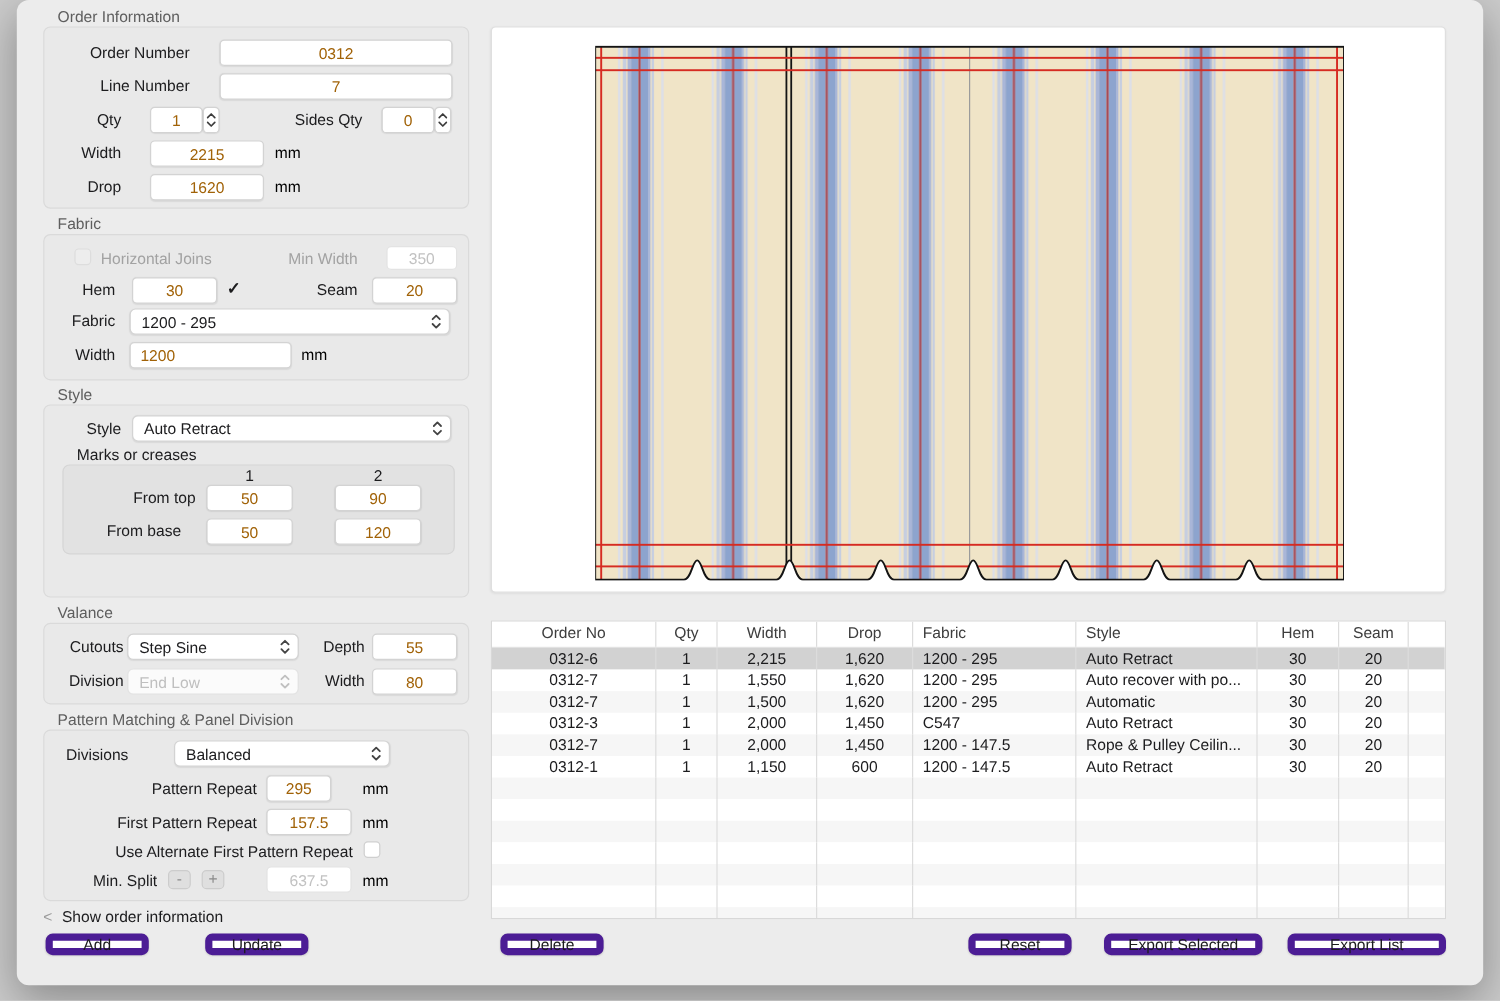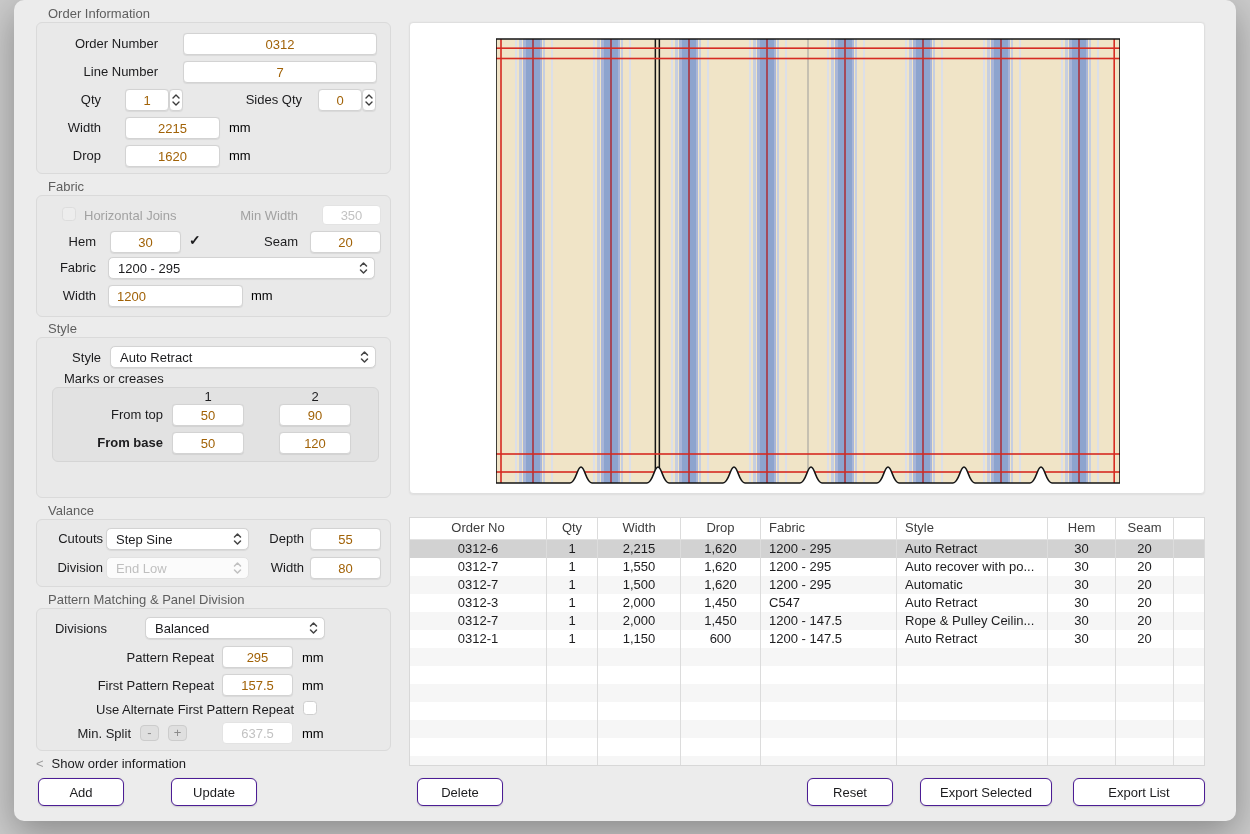"From base" div.lbl { font-weight: bold -> none; left: 60px -> 48px }
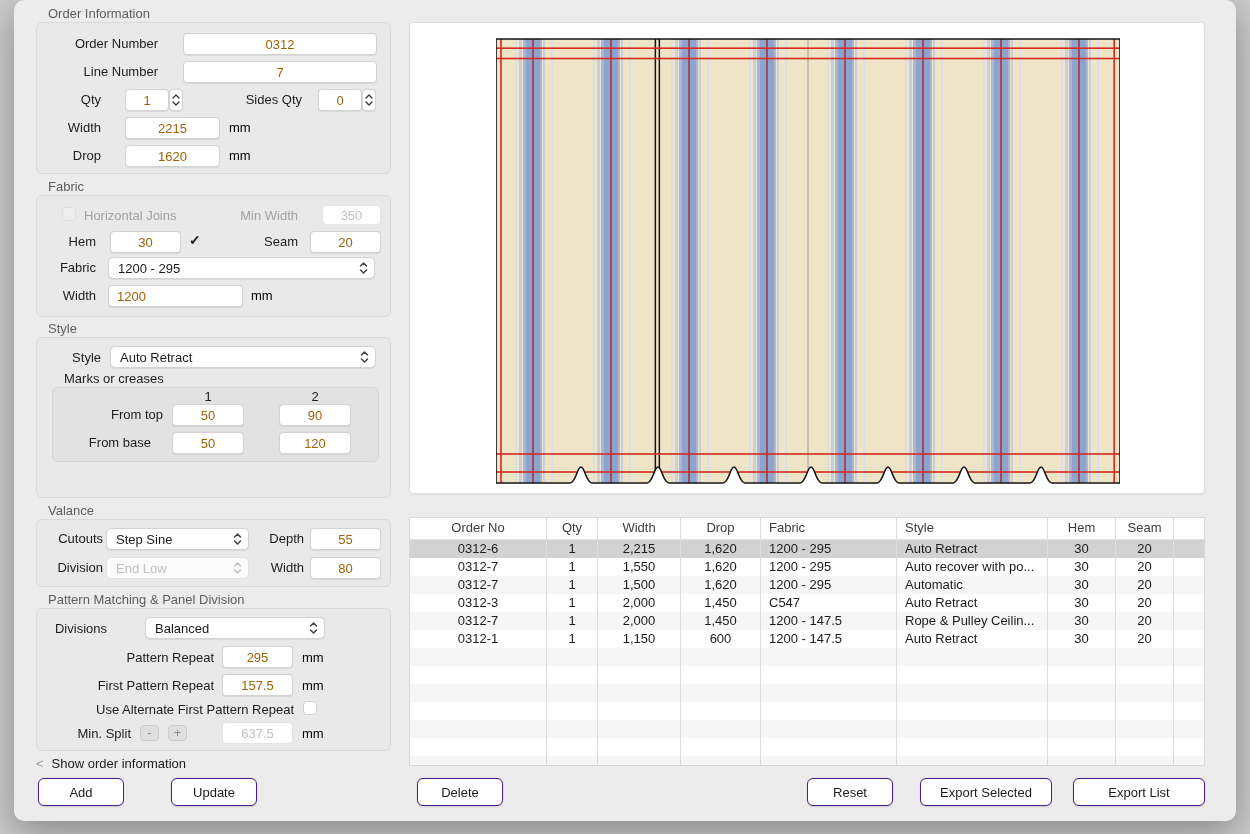"295" input.fld { width: 71px -> 54px }
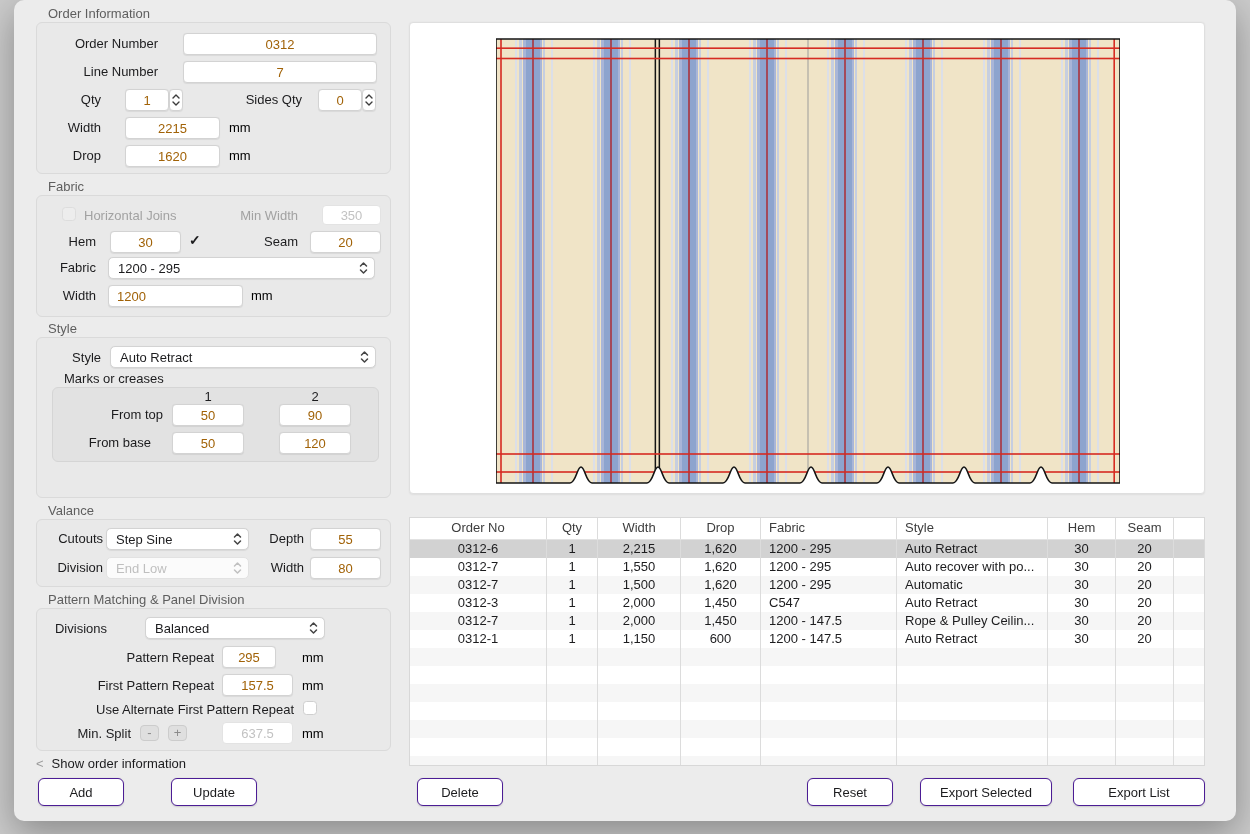"Add" .btn { border: 1px solid #4c1d95 -> 6px solid #4c1d95; height: 28px -> 18px }
